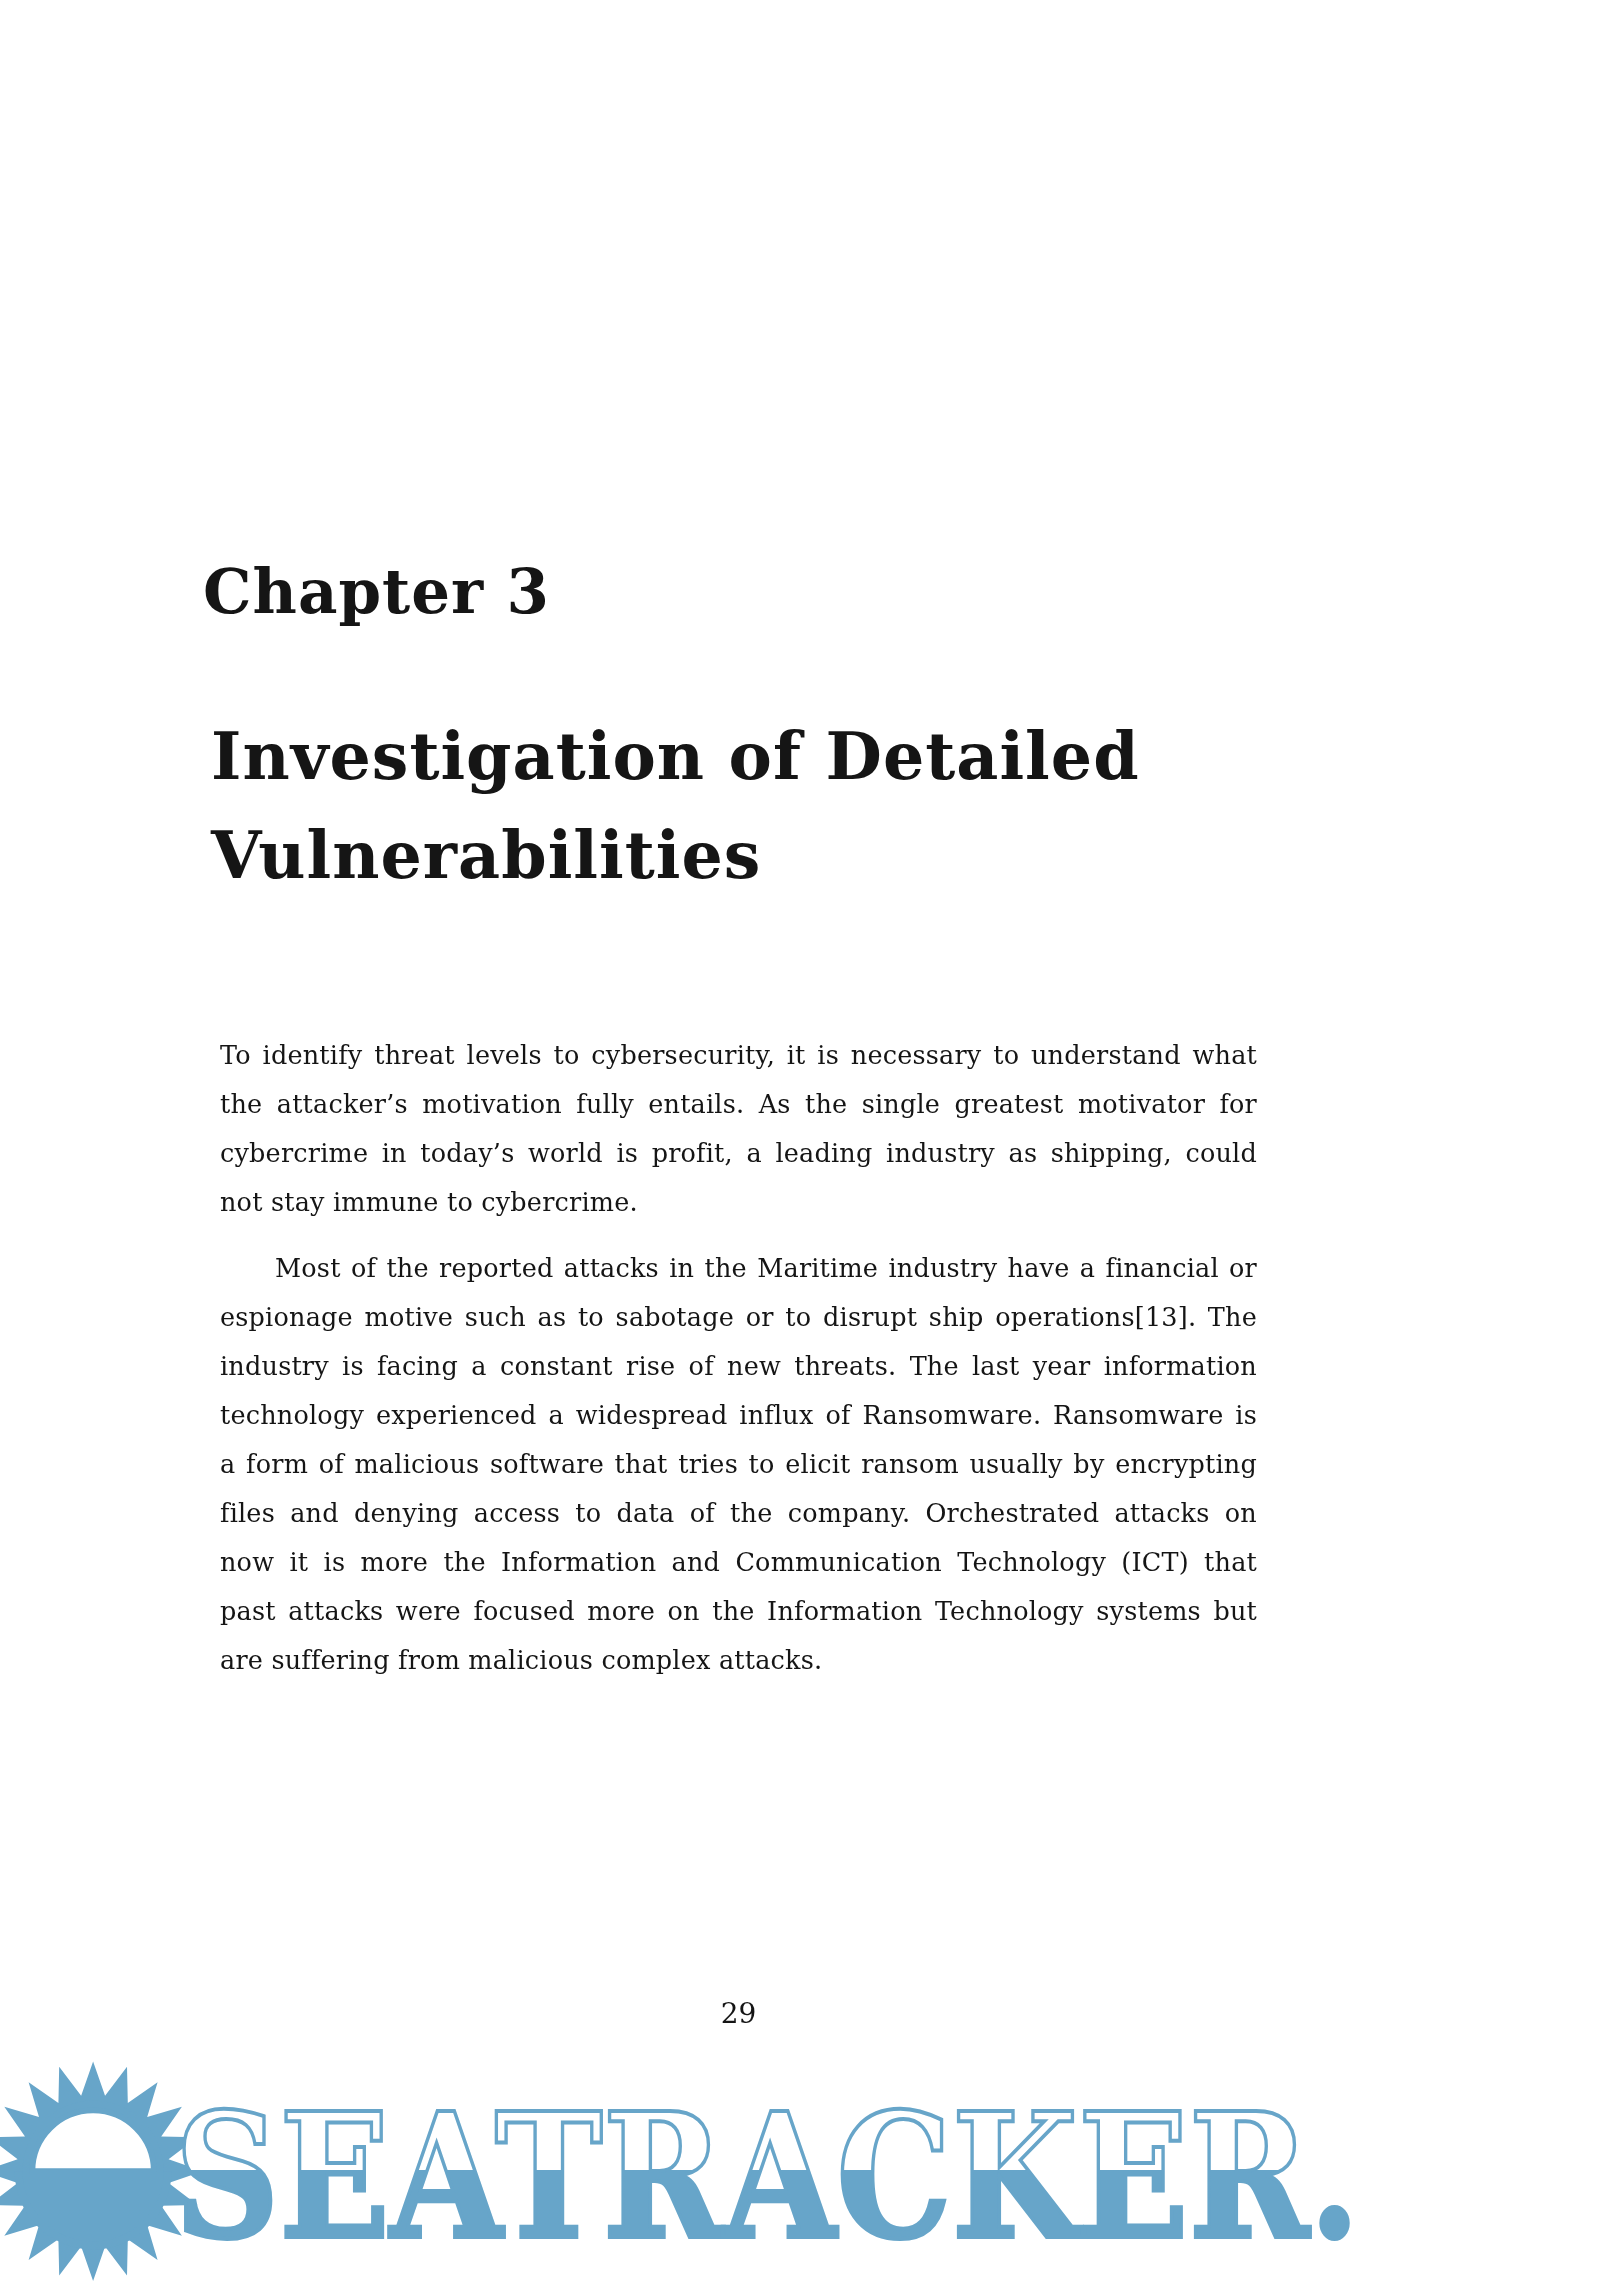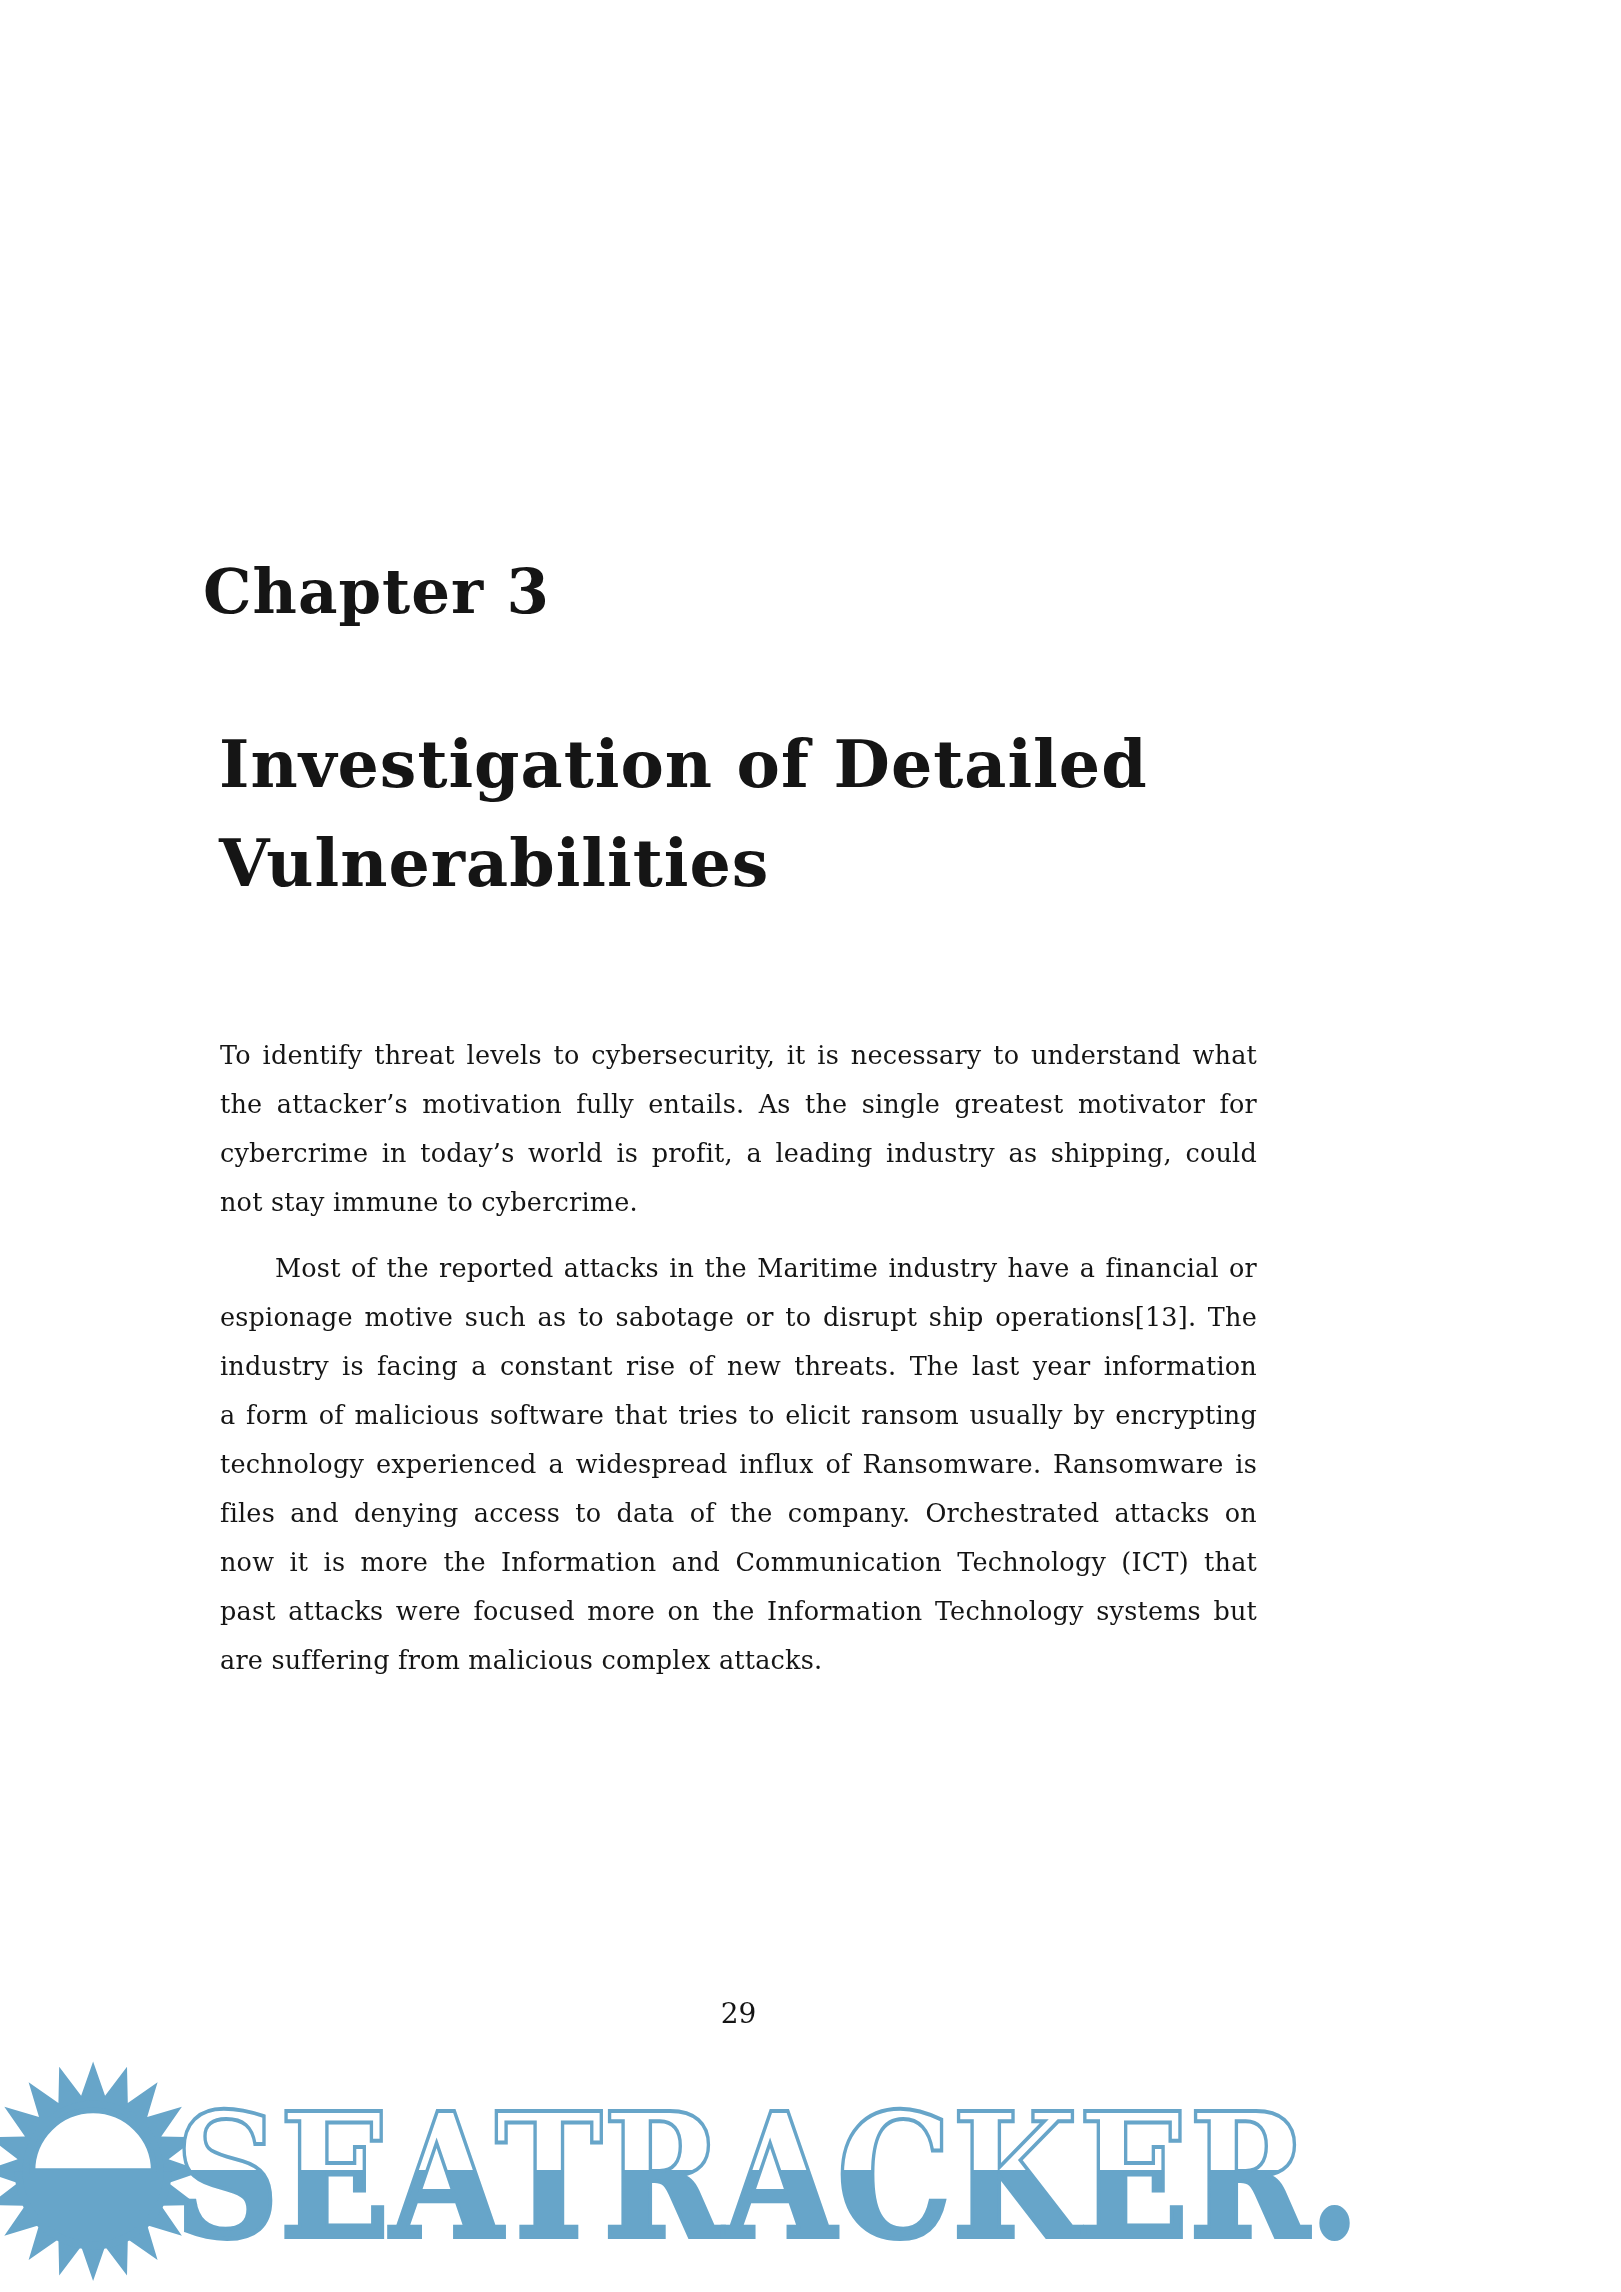"Investigation of Detailed" .title { margin: 16px -> 8px }
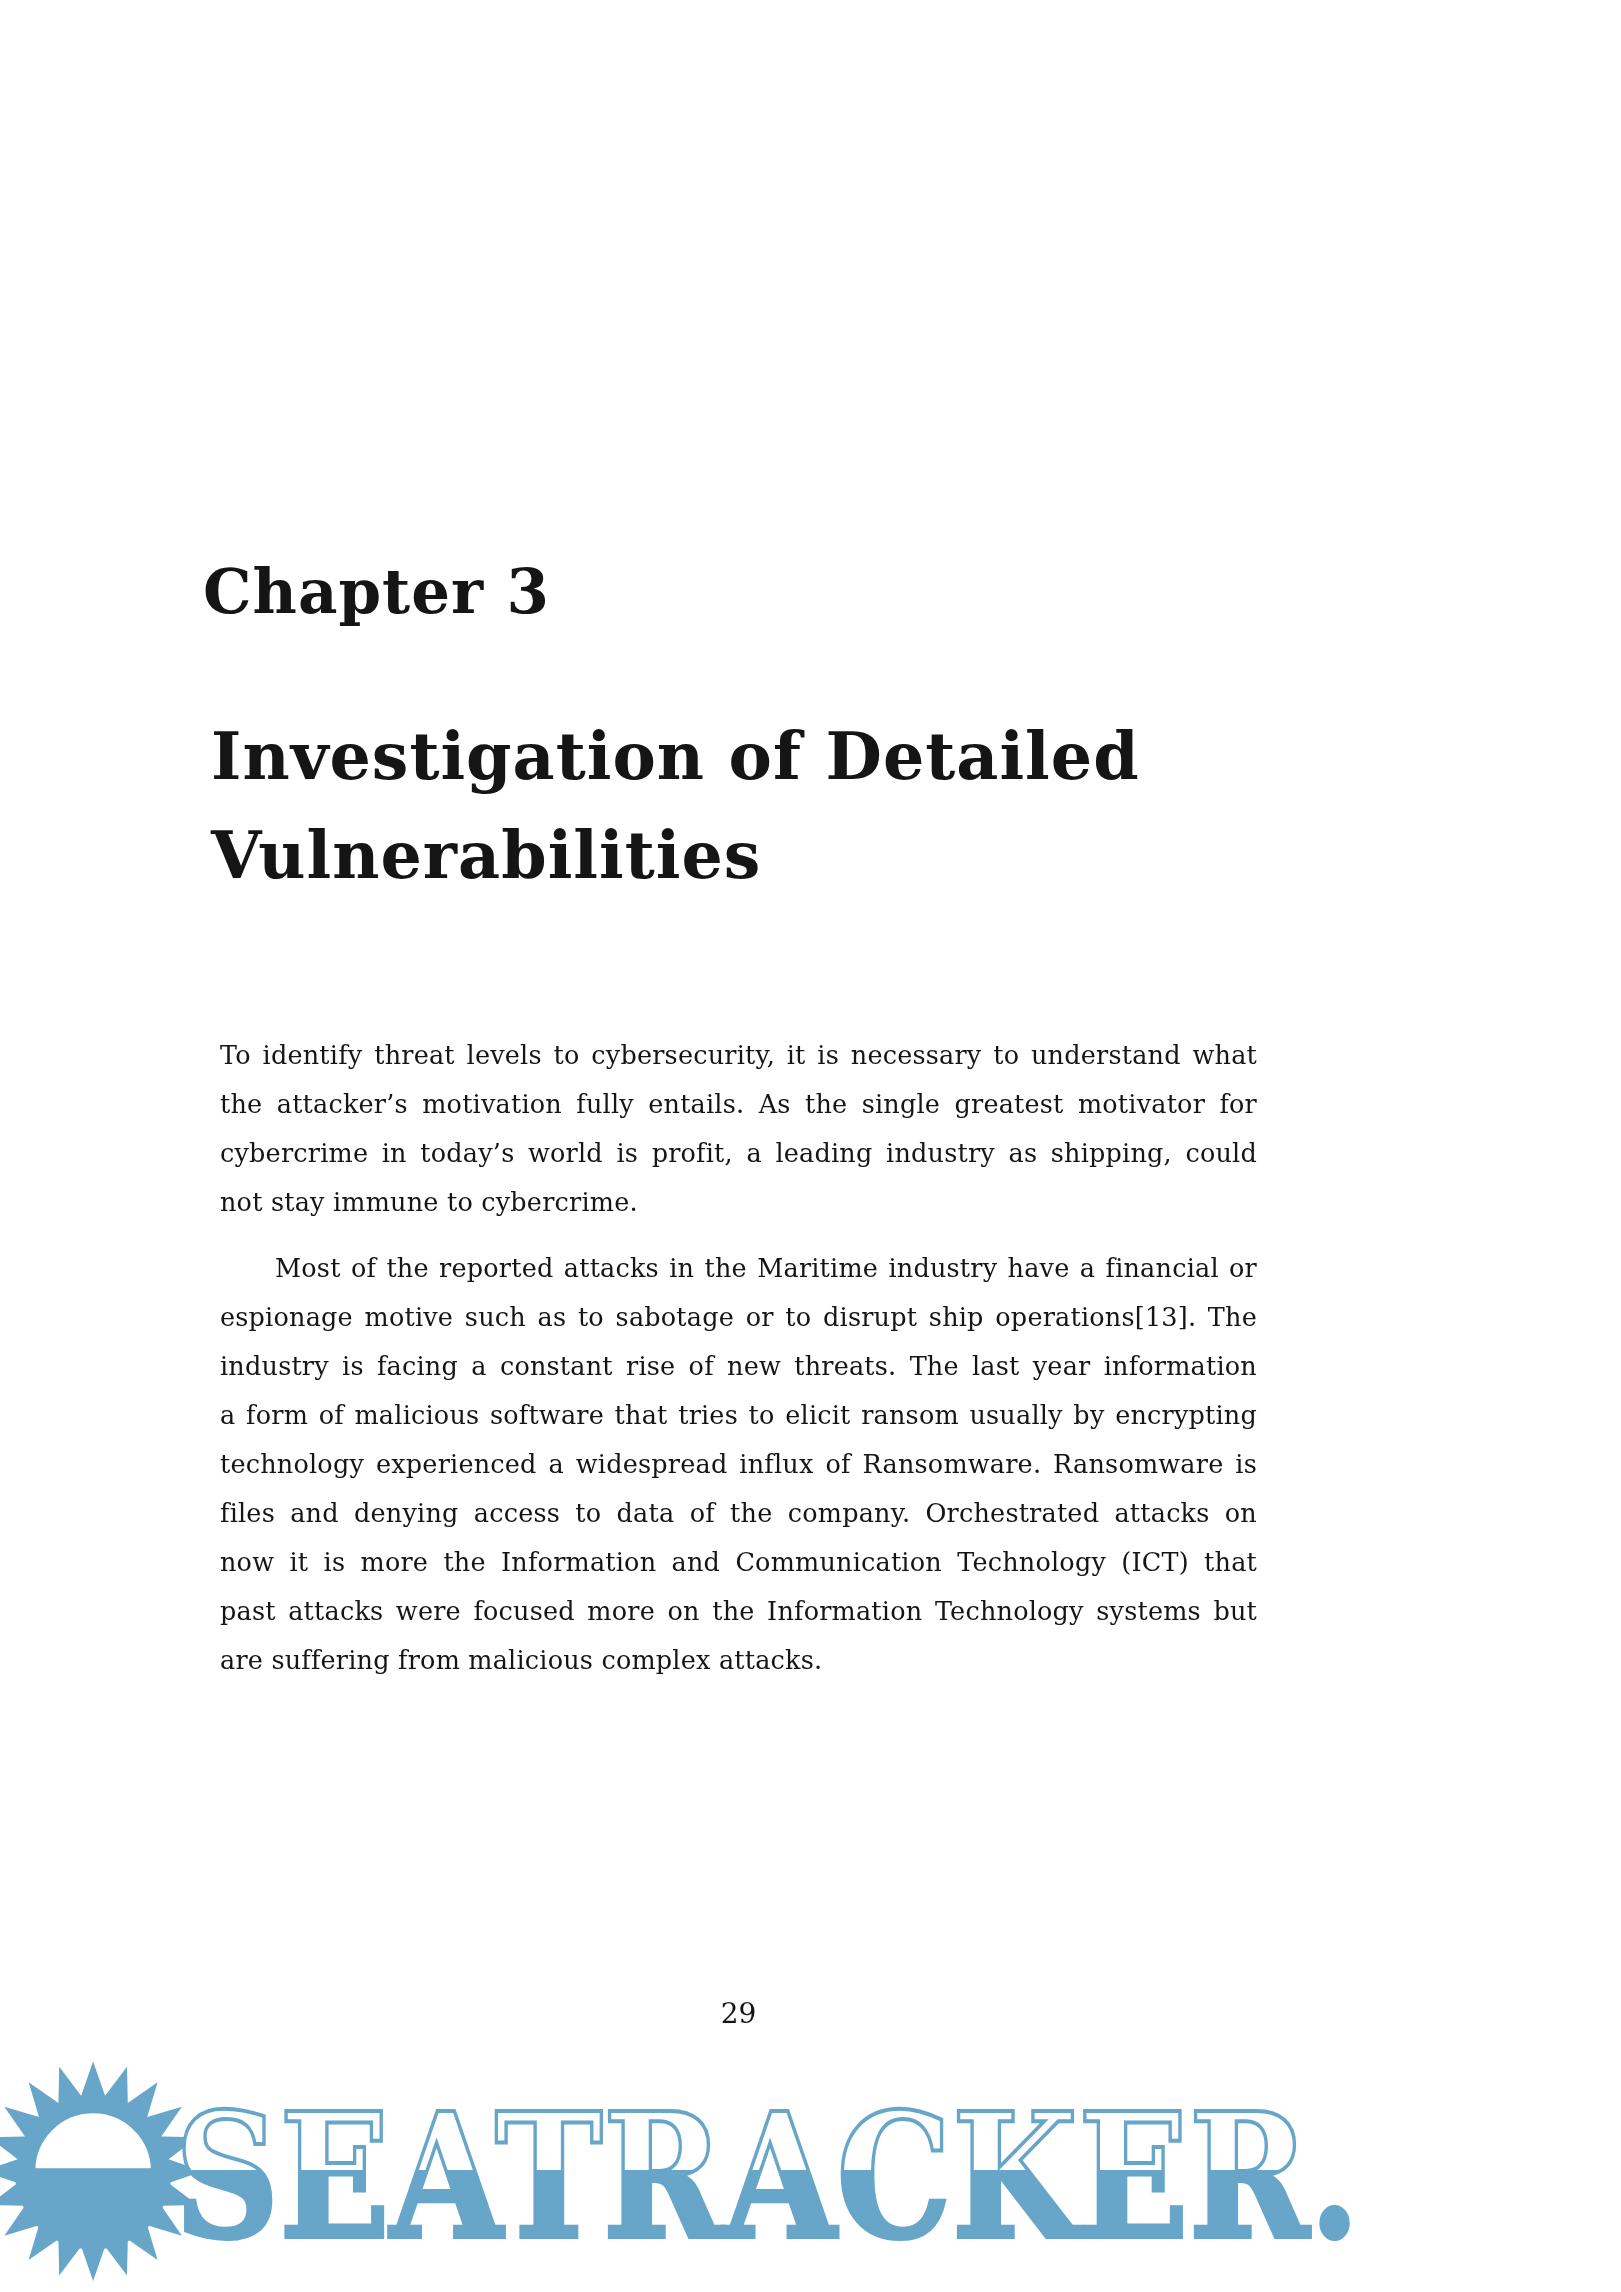"a form of malicious software" div.line { order: before "technology experienced a widespread" -> after "technology experienced a widespread" }
